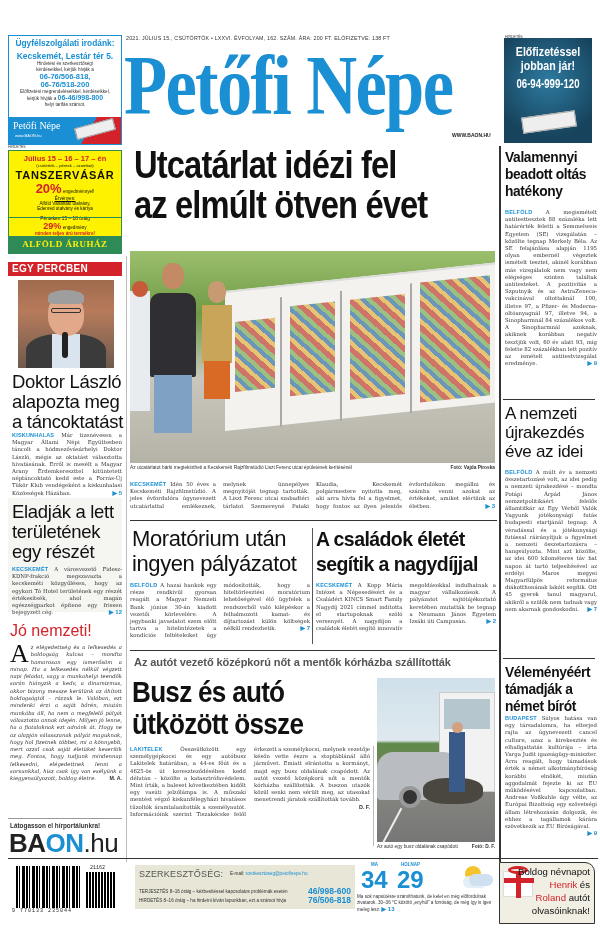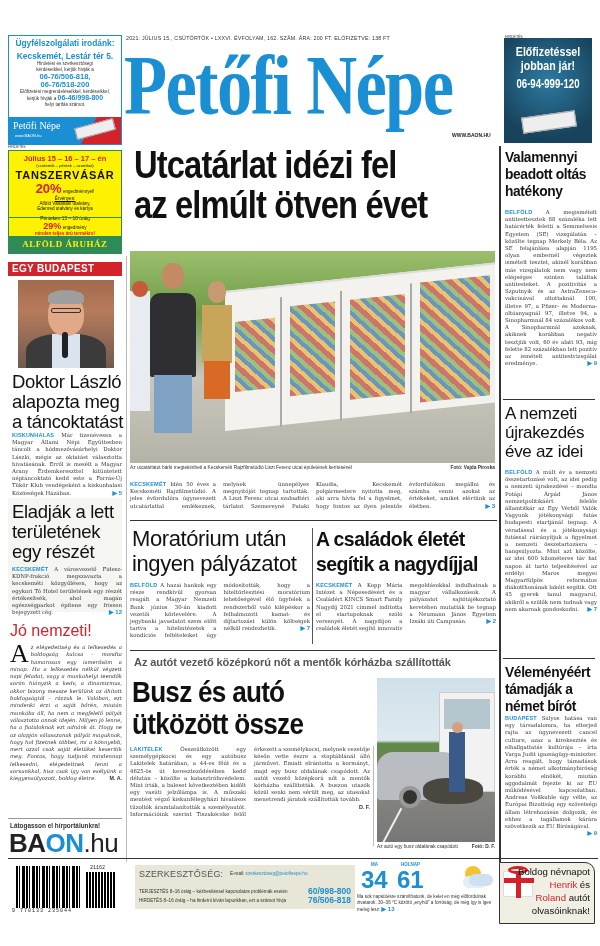"EGY BUDAPEST" div.abs { text: BUDAPEST -> PERCBEN }
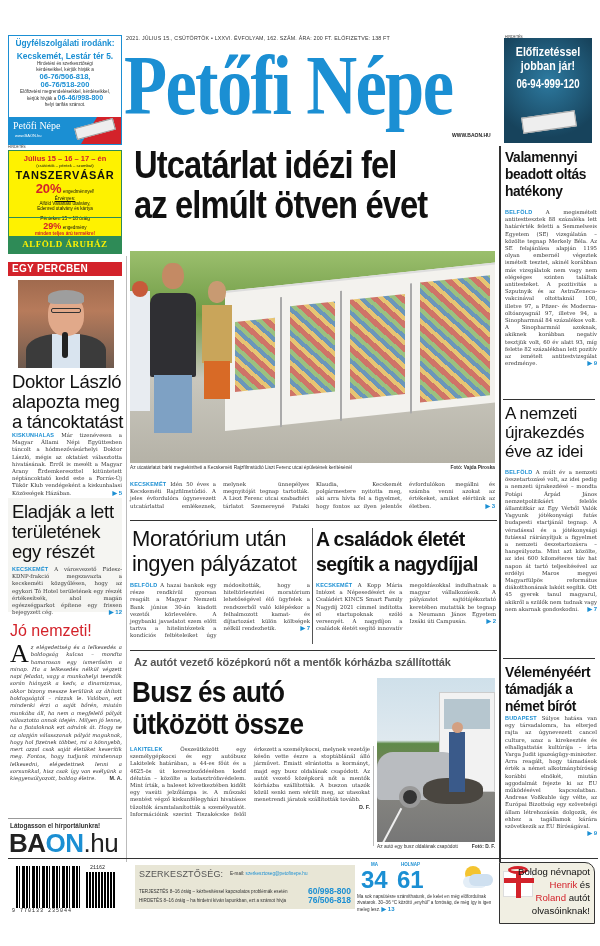"60/998-800" span.num { text: 60/998-800 -> 46/998-600 }
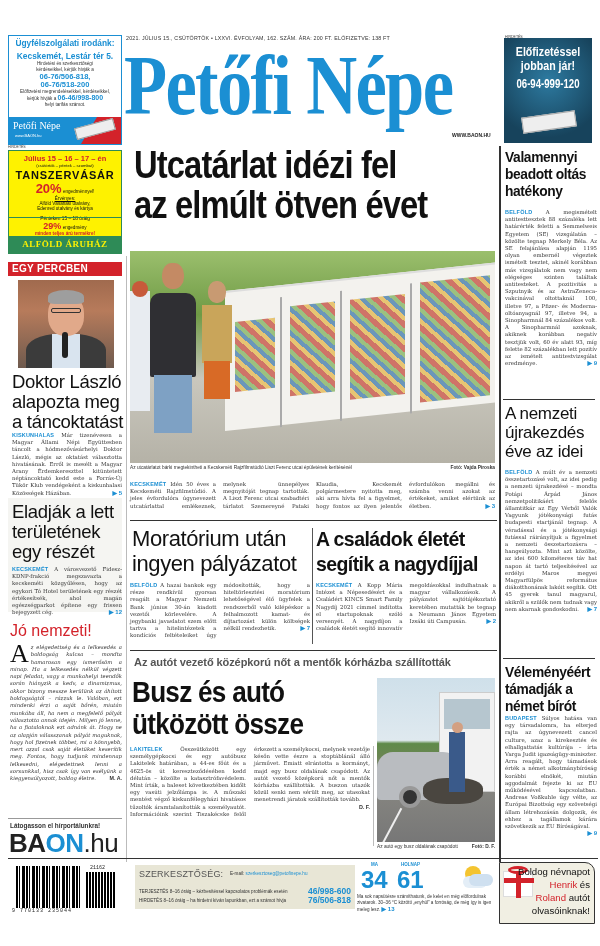"61" div.deg { text: 61 -> 29 }
